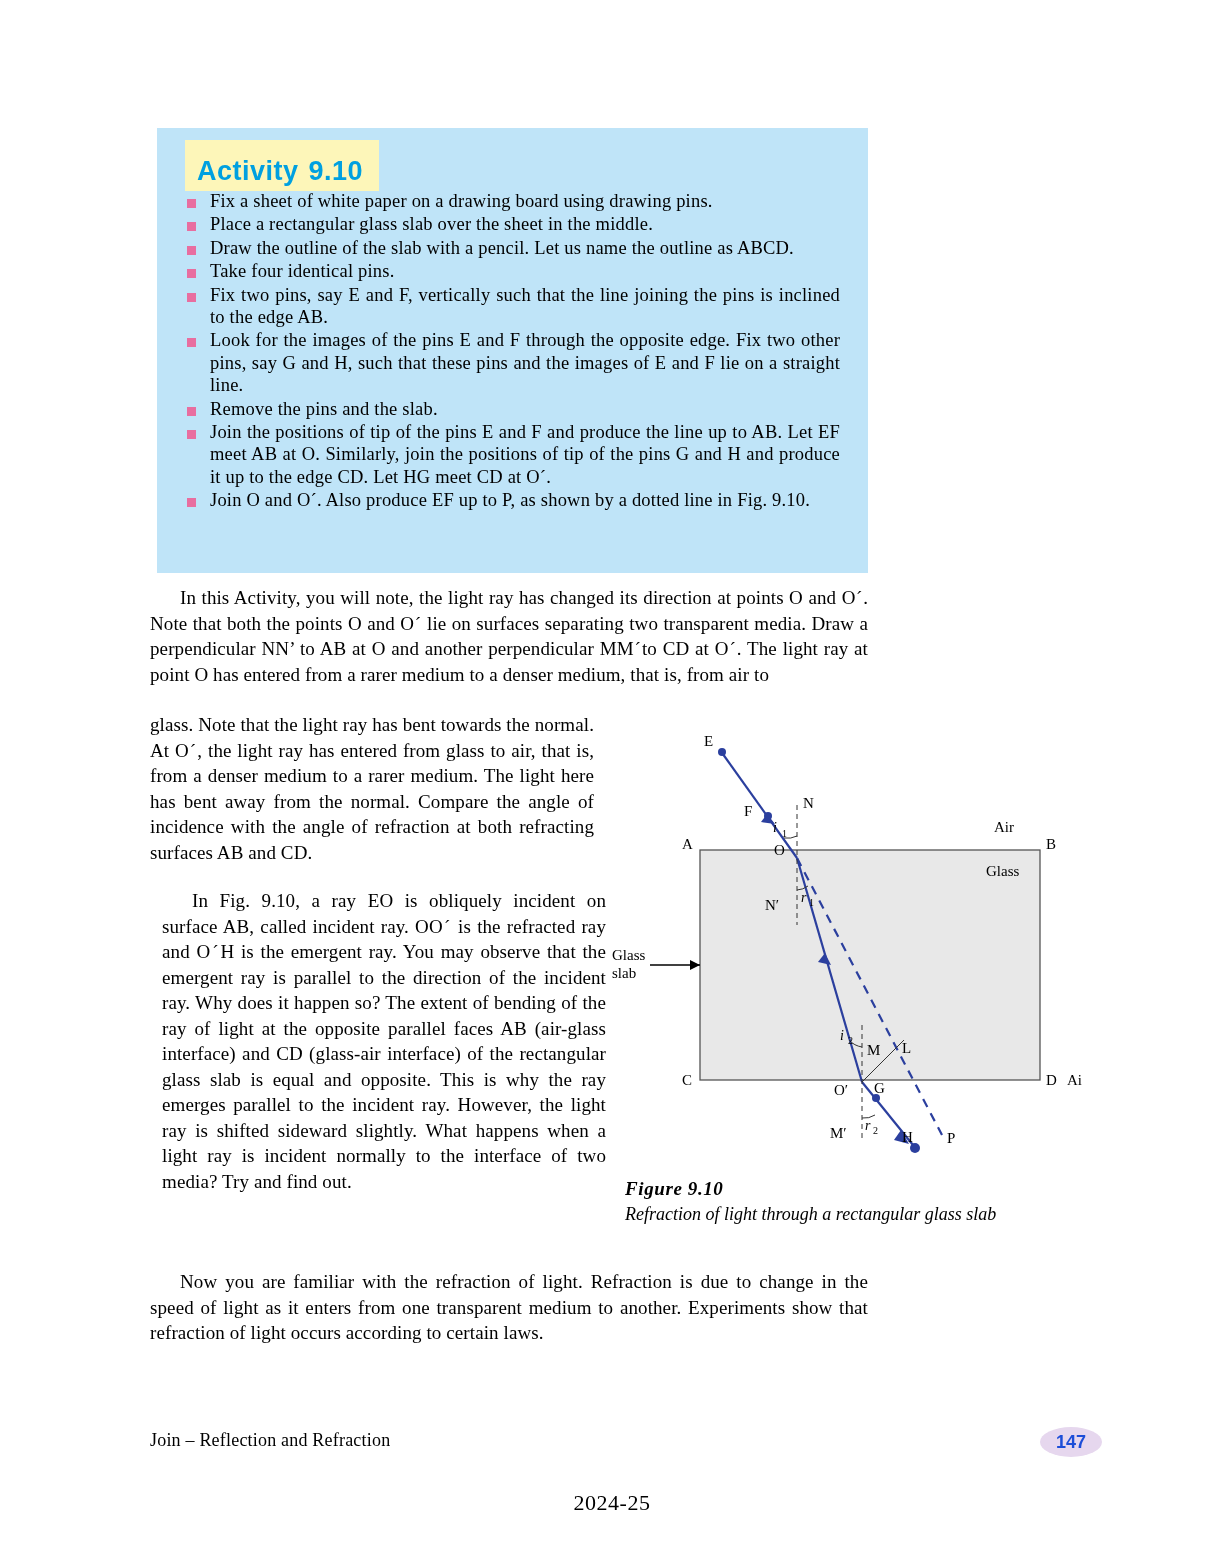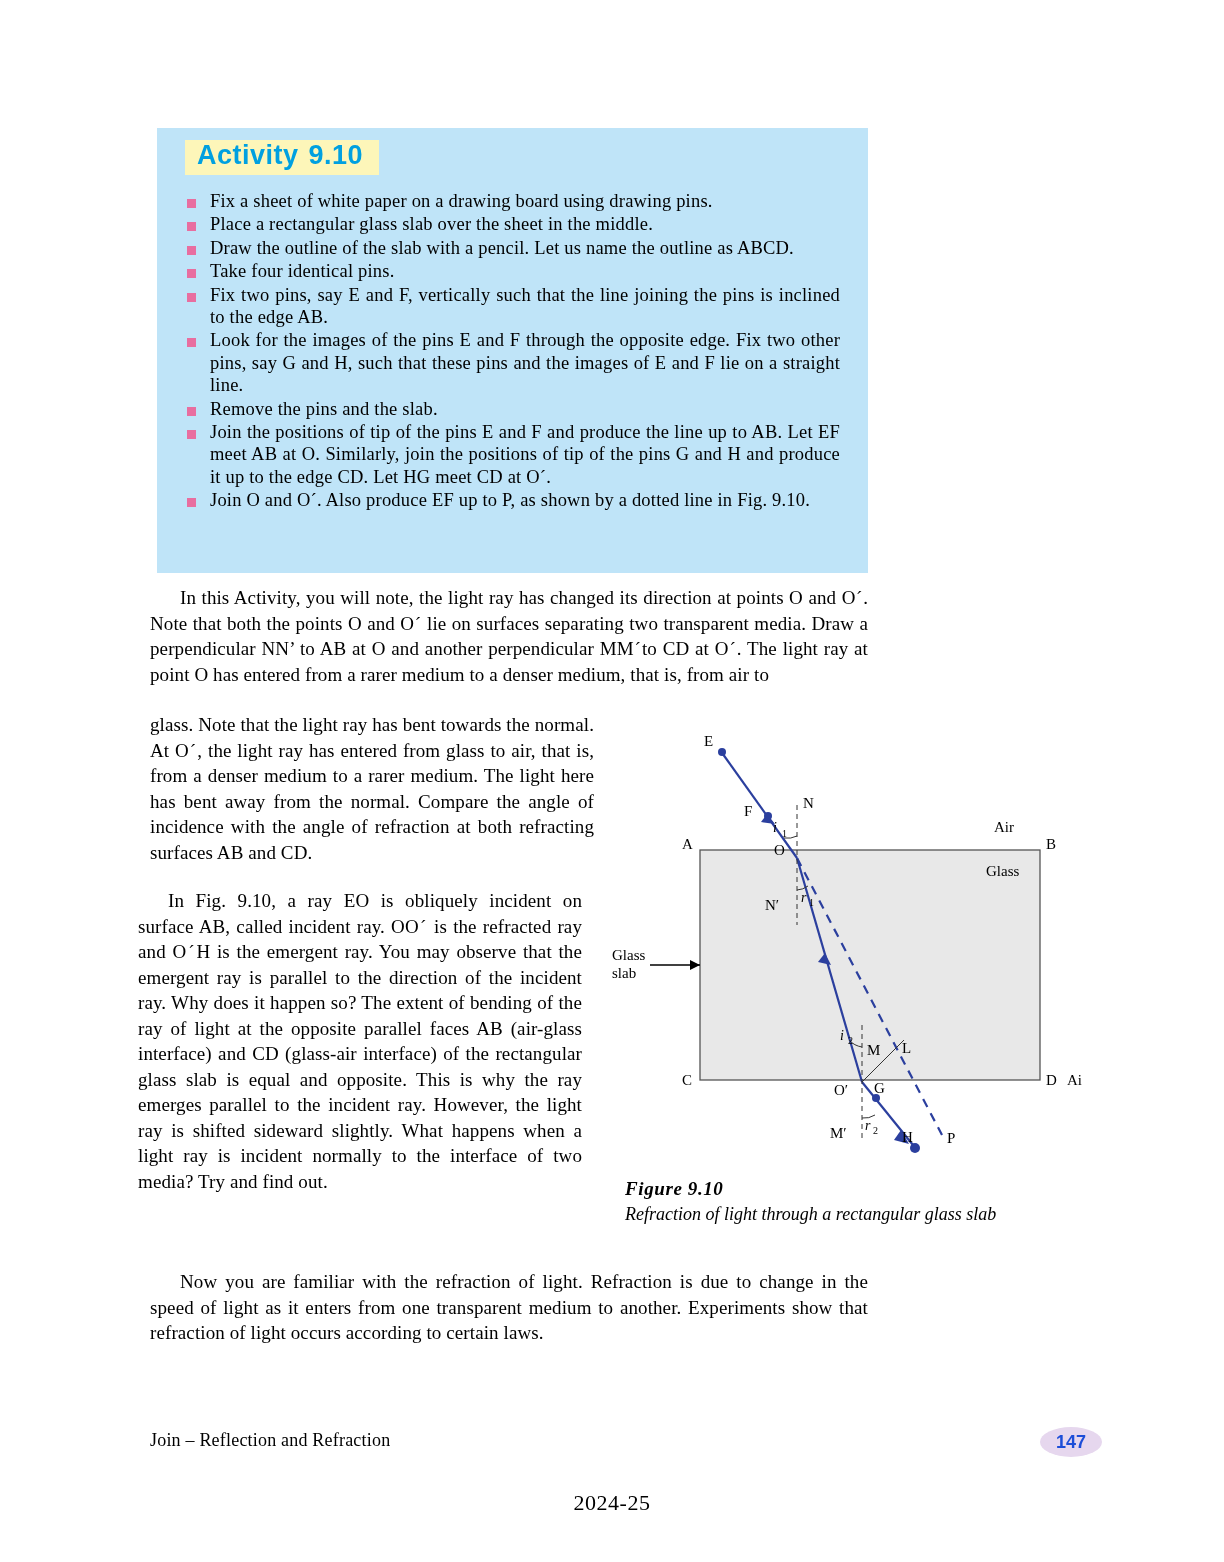"Activity 9.10" .activity-title-wrap { padding: 0 16px 4px 12px -> 16px 16px 4px 12px }
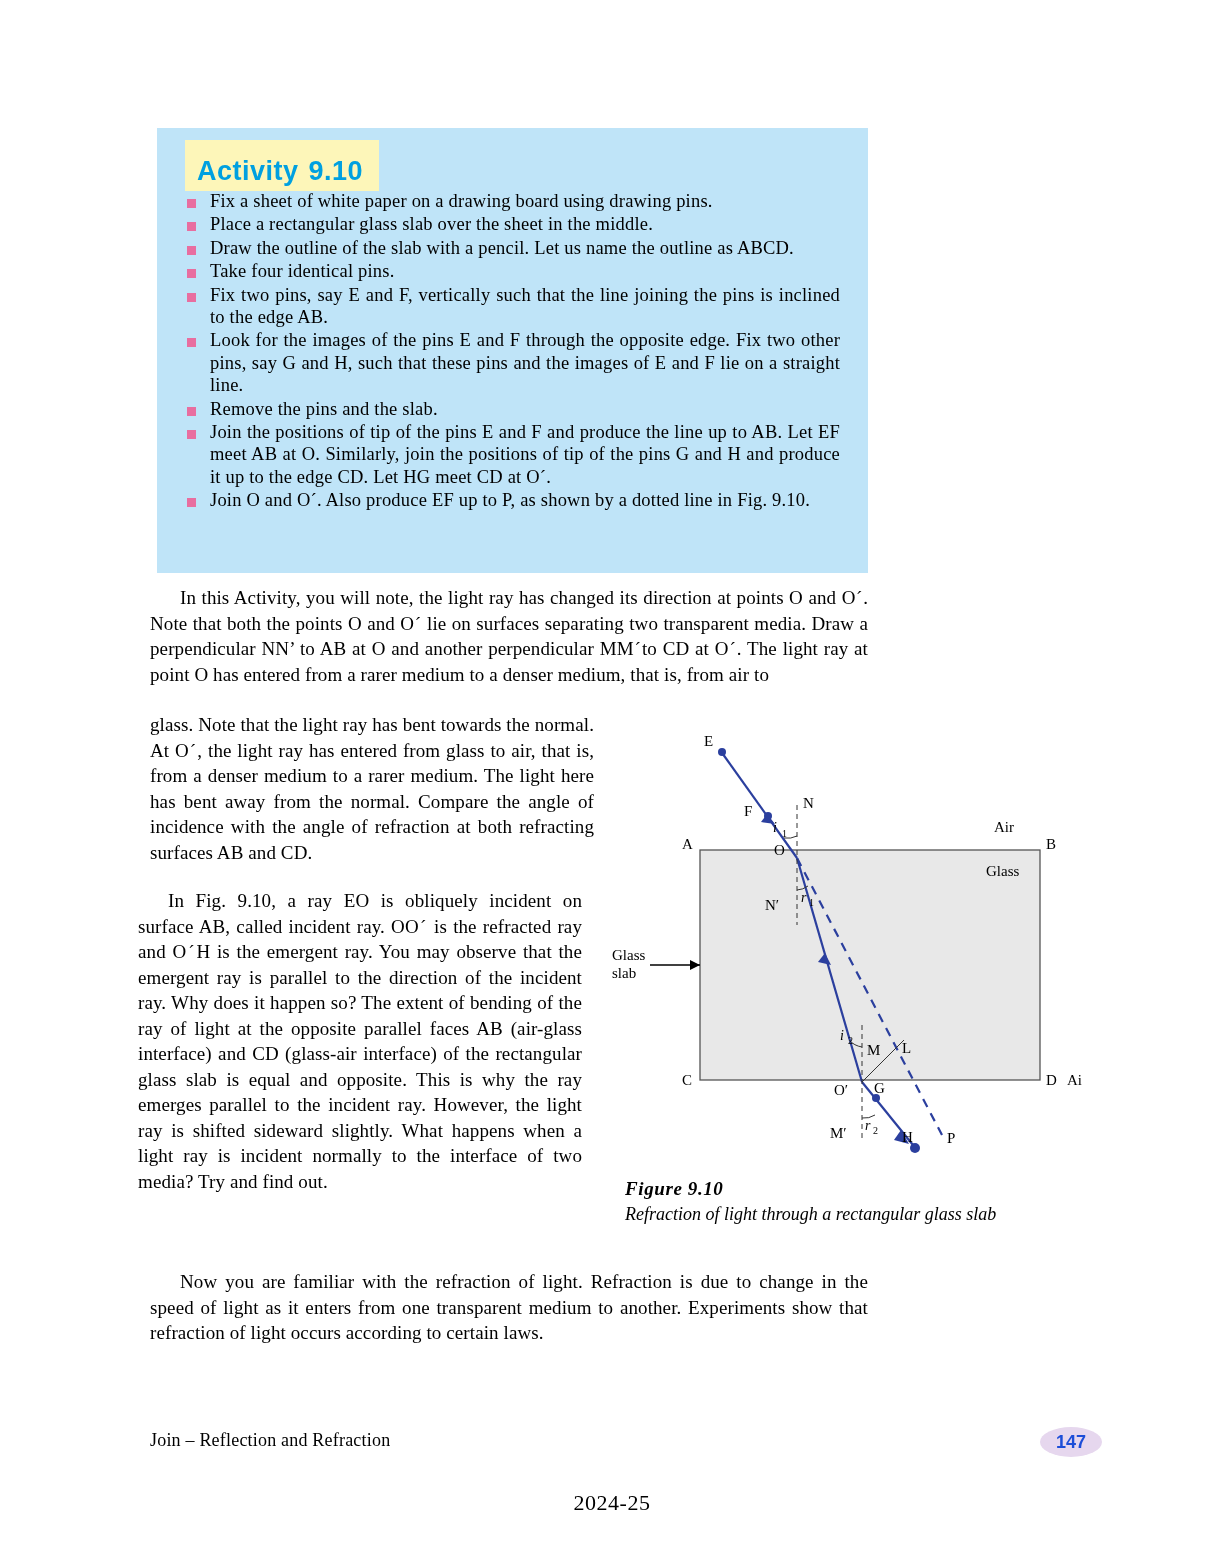"In Fig. 9.10, a ray" #para3 { left: 138px -> 162px }
